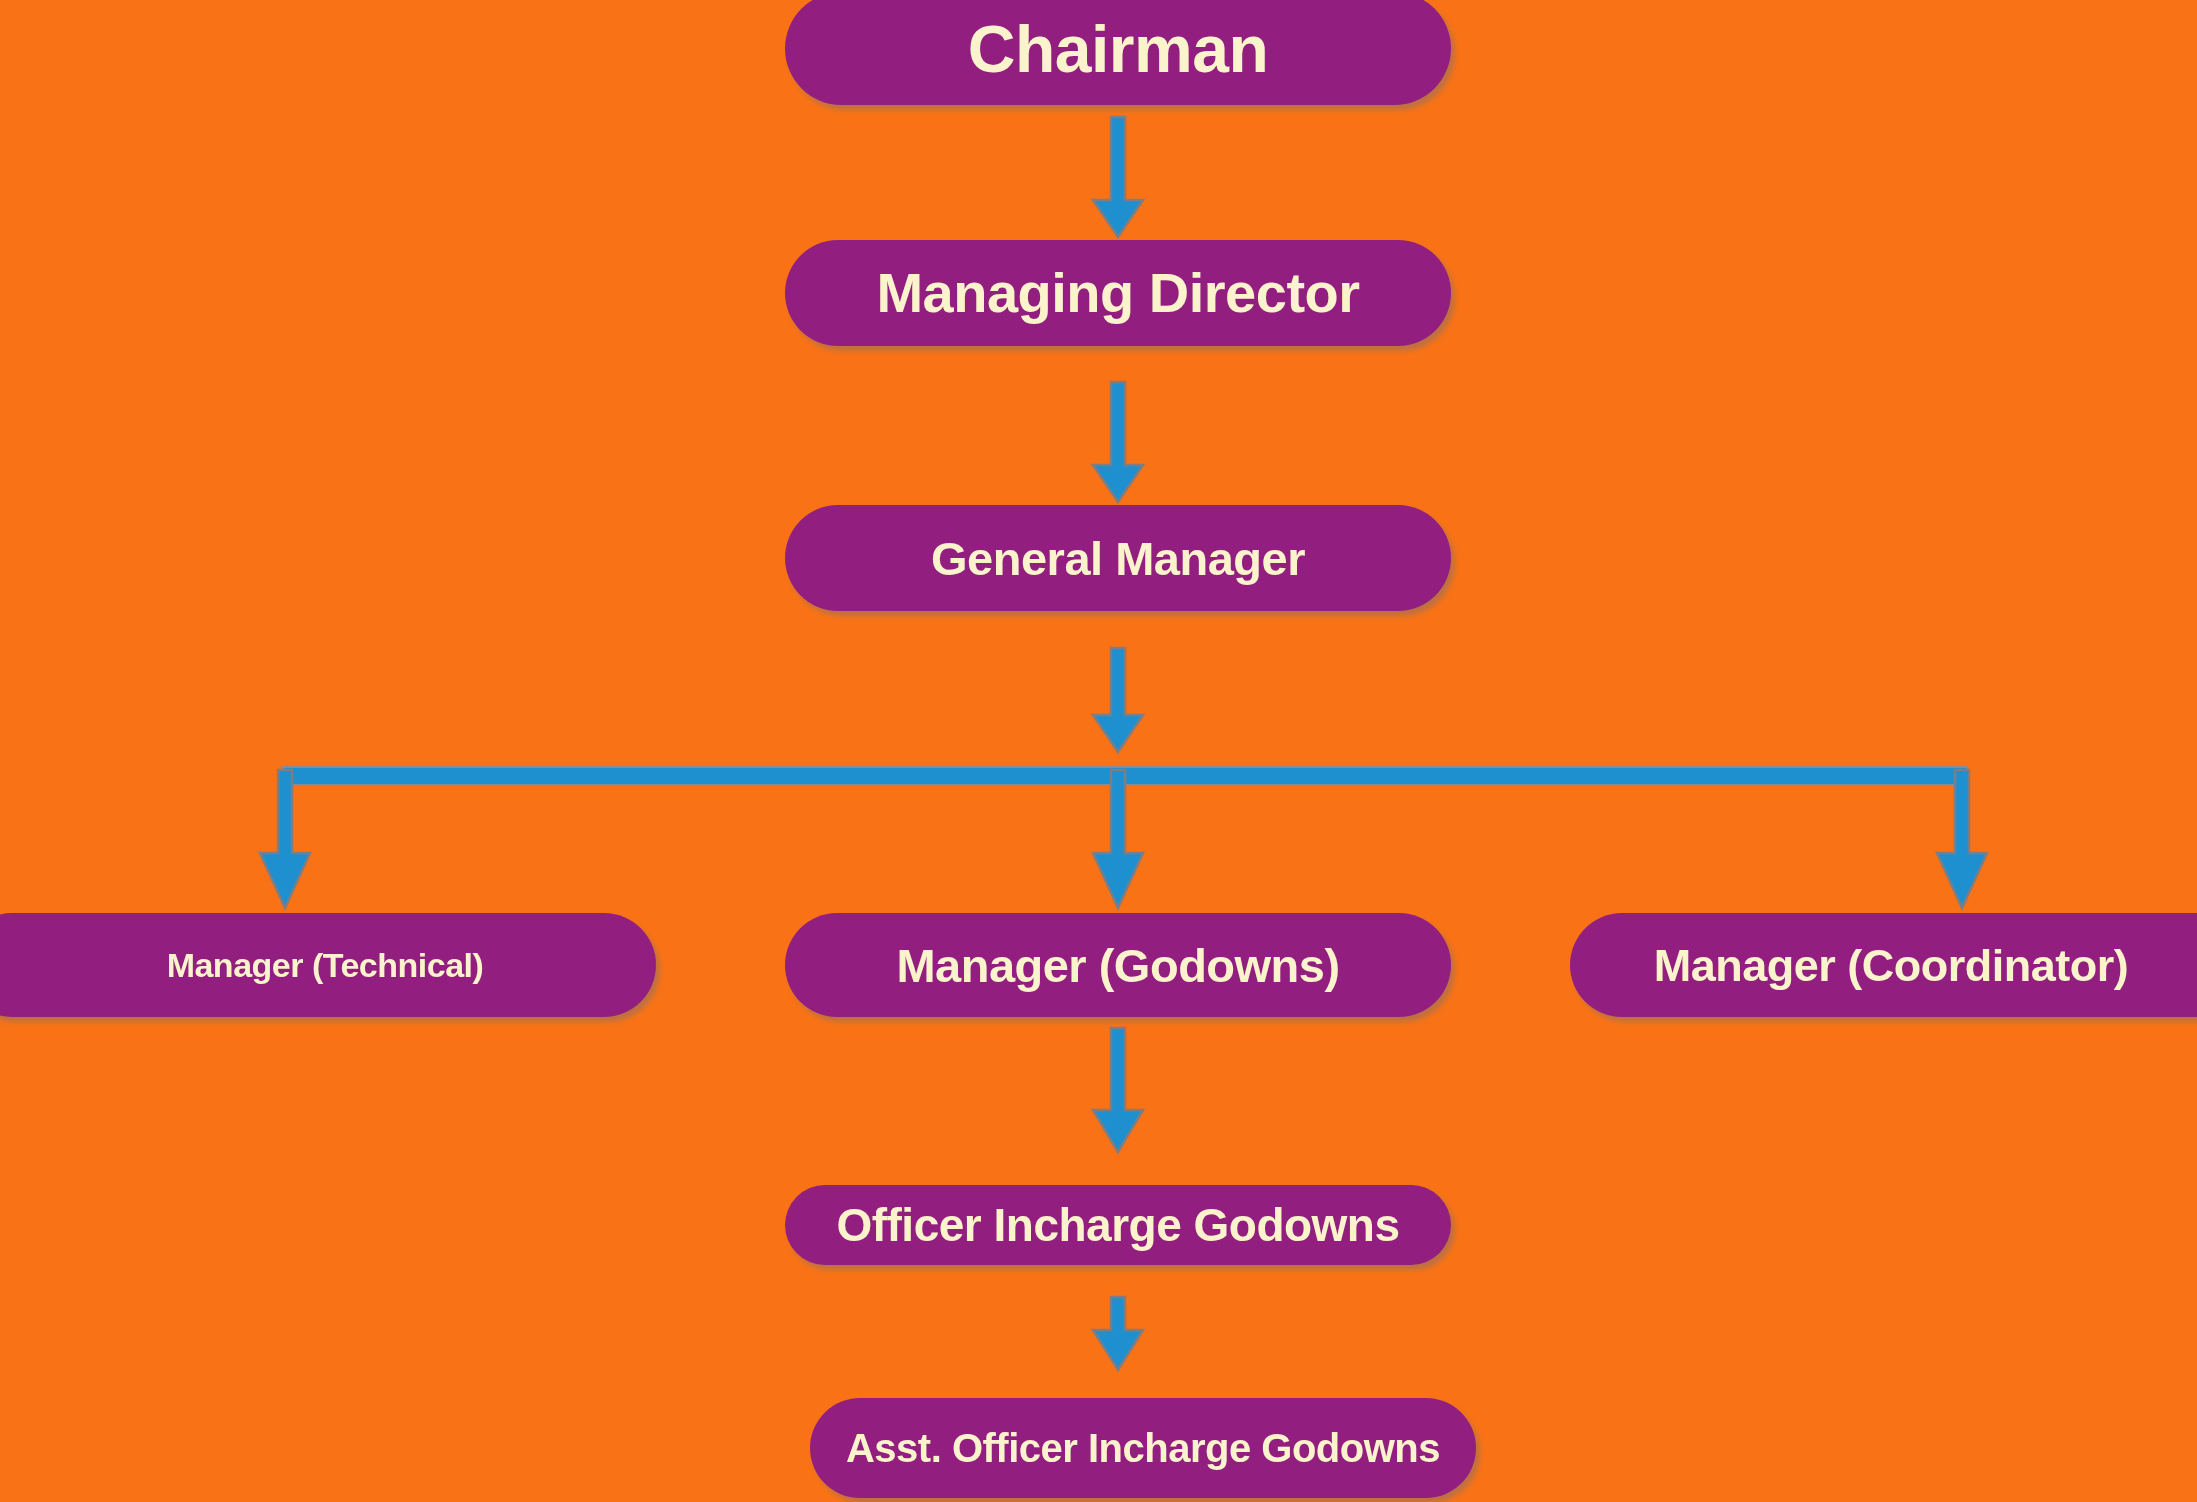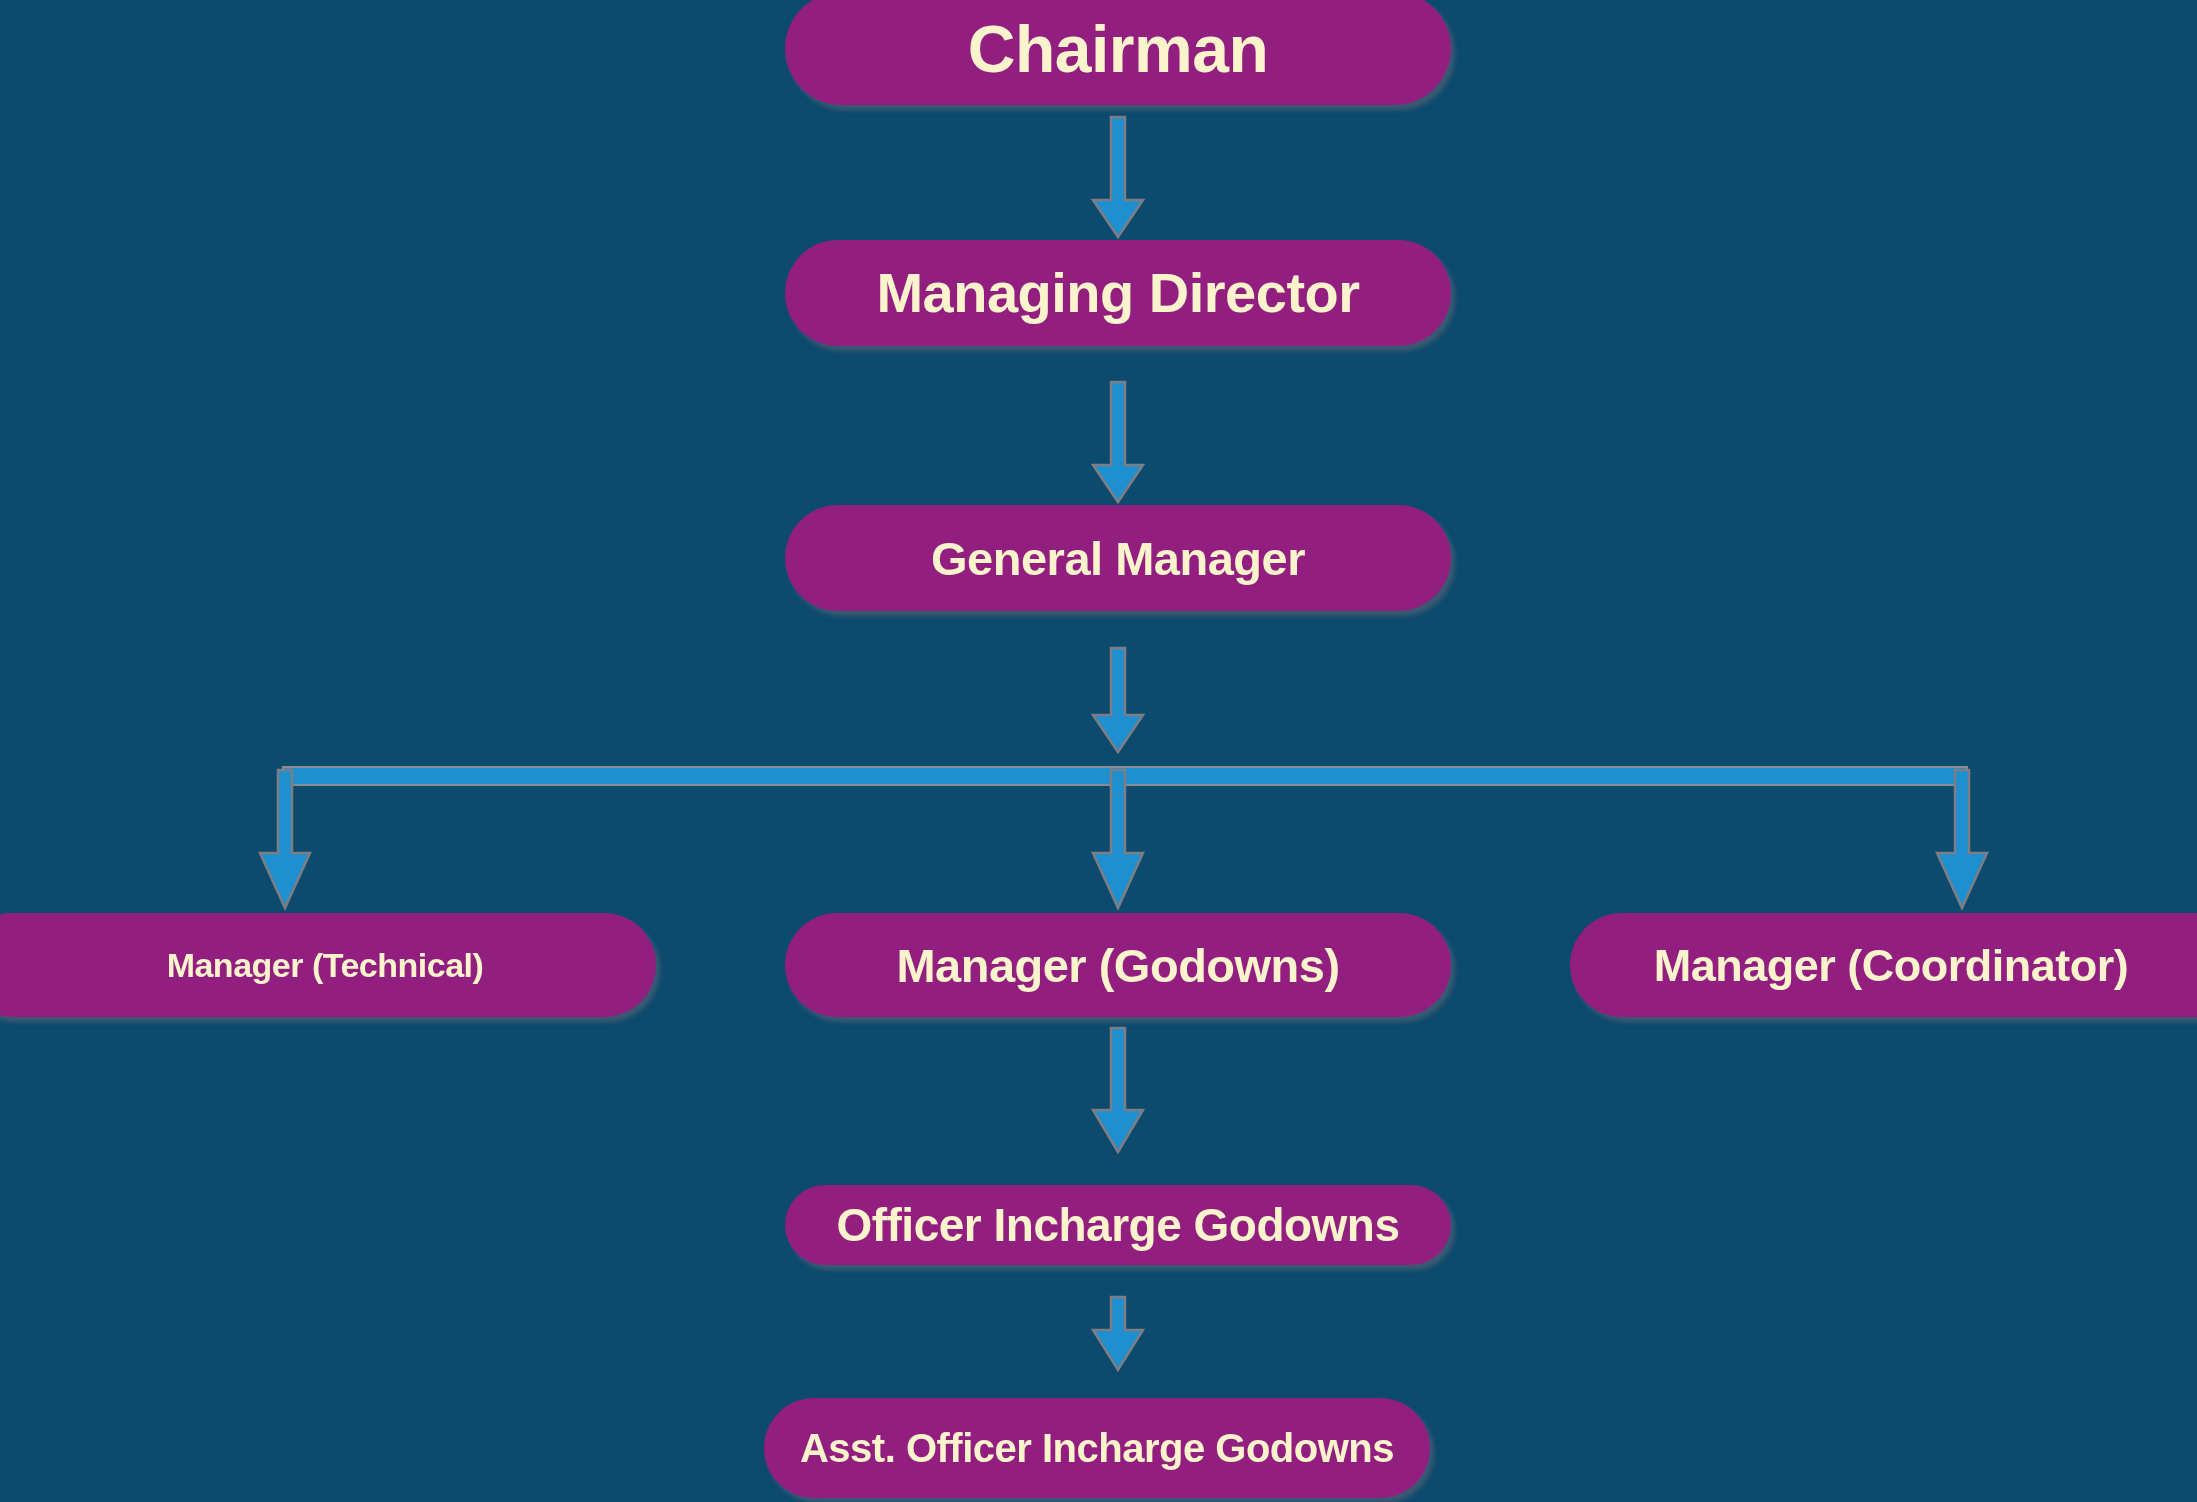"Chairman" #chart-root { background: #0c4a6e -> #f97316 }
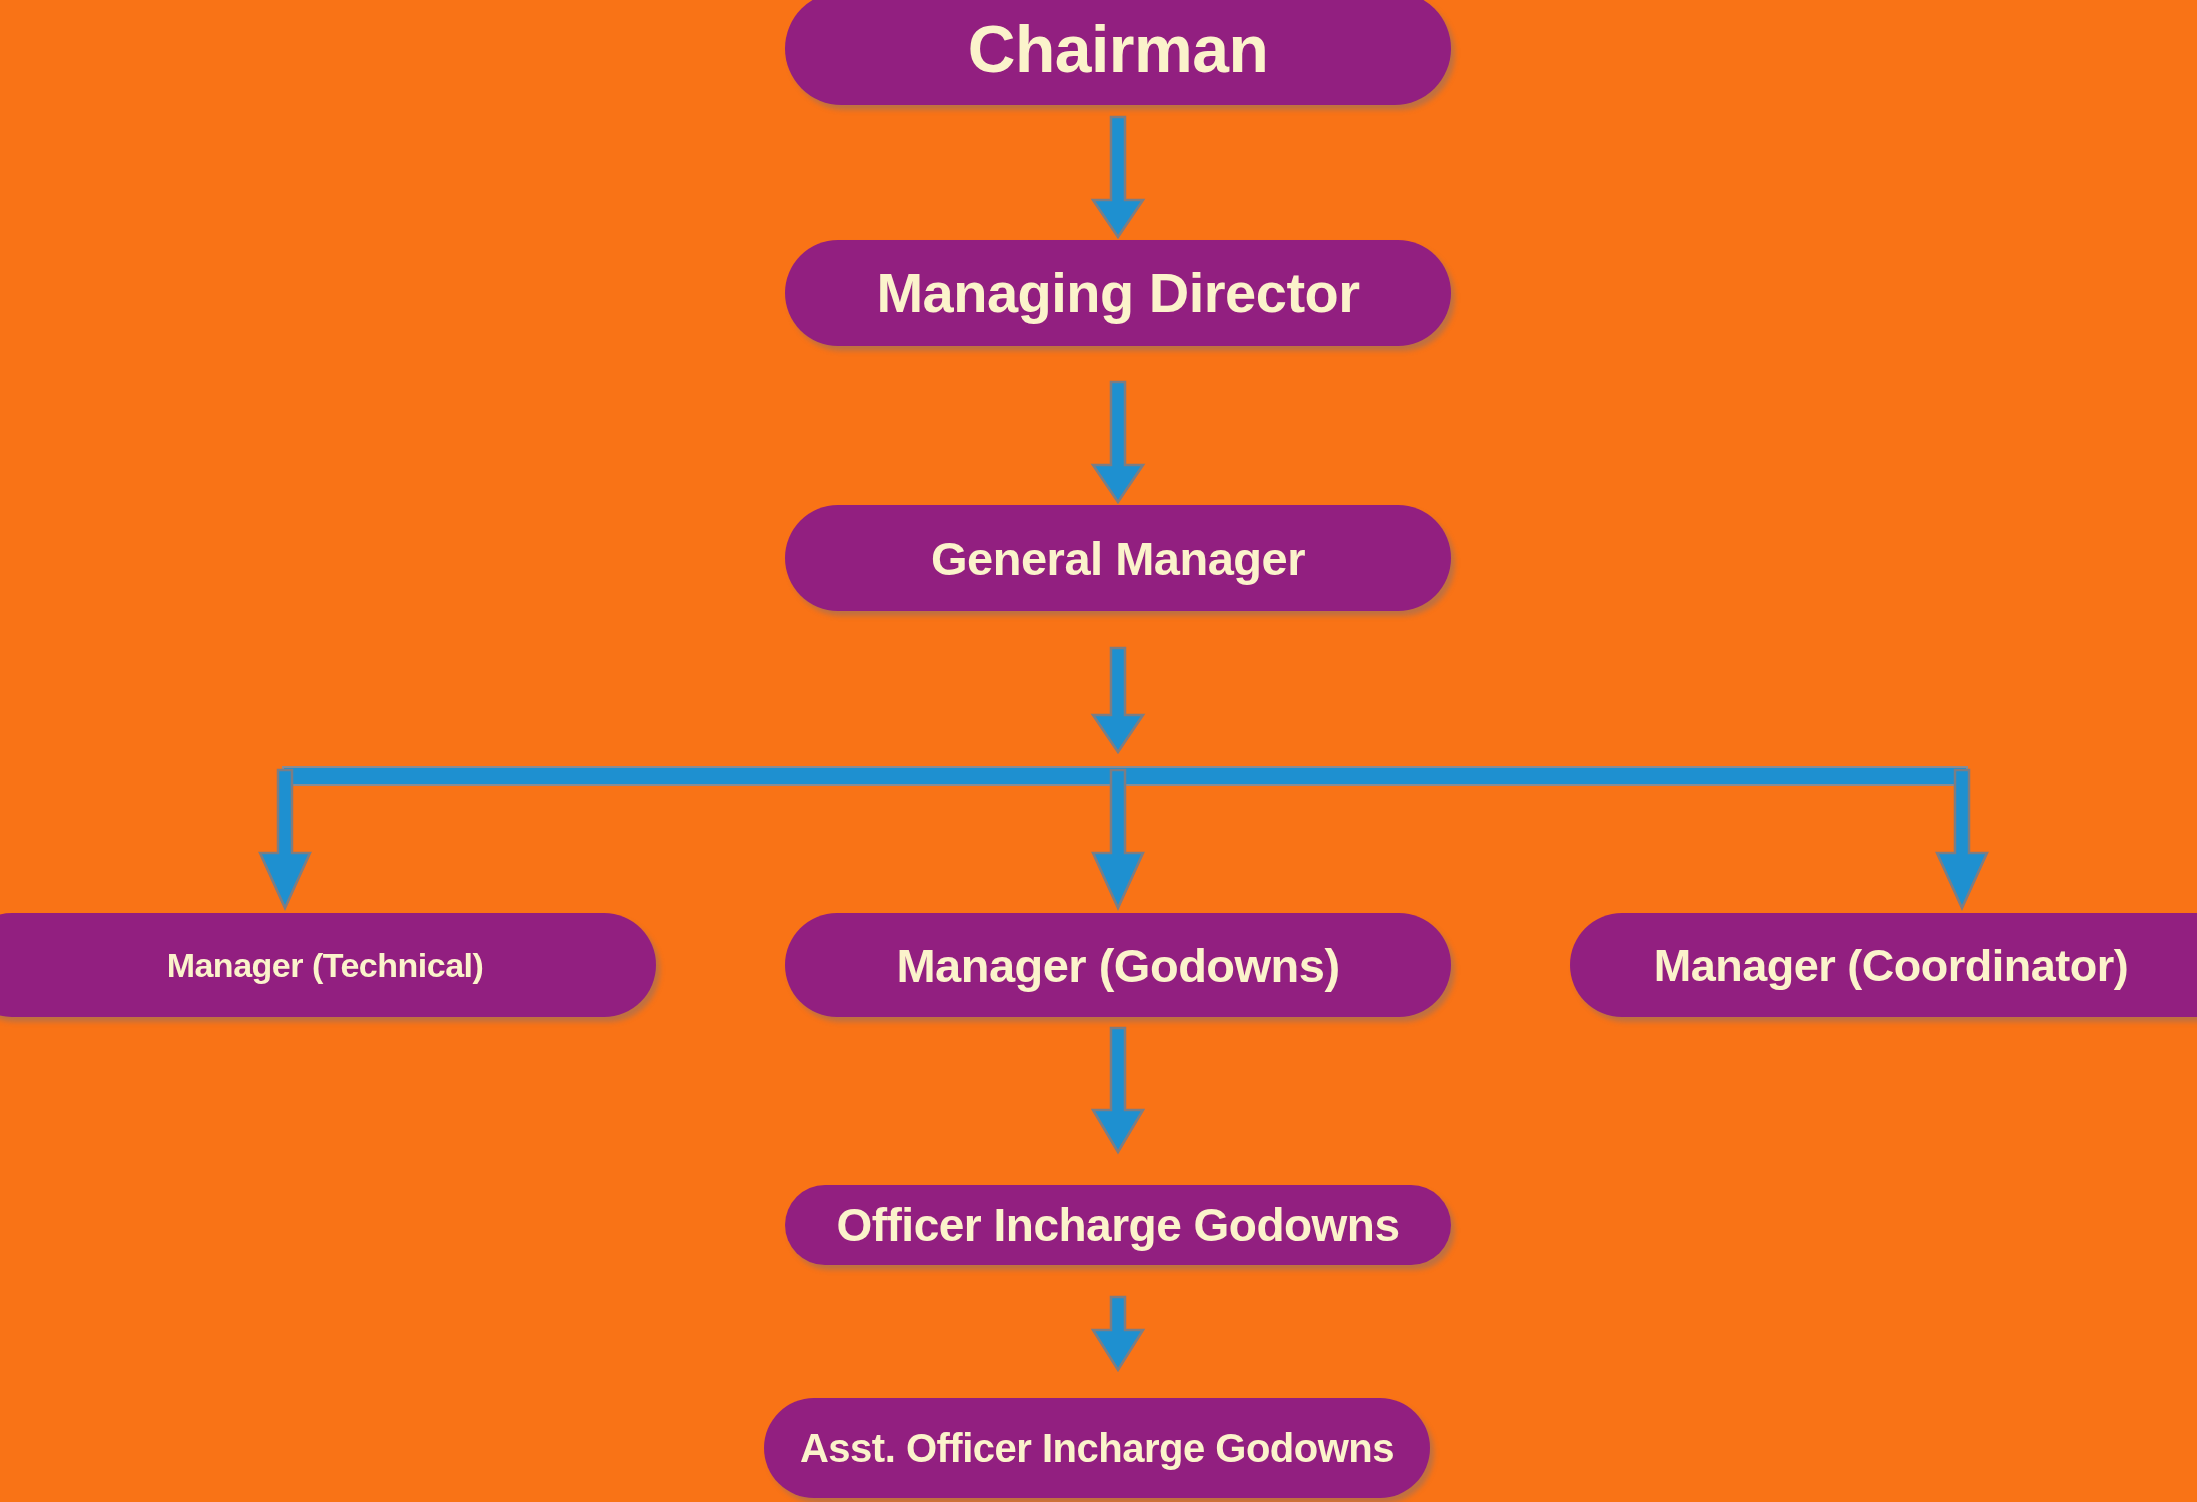"Asst. Officer Incharge Godowns" #node-asst-officer-incharge { left: 764px -> 810px }
